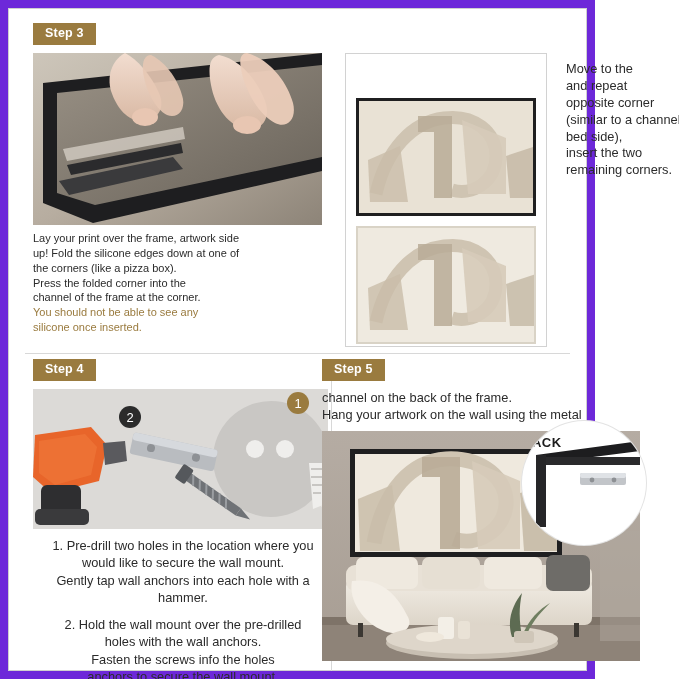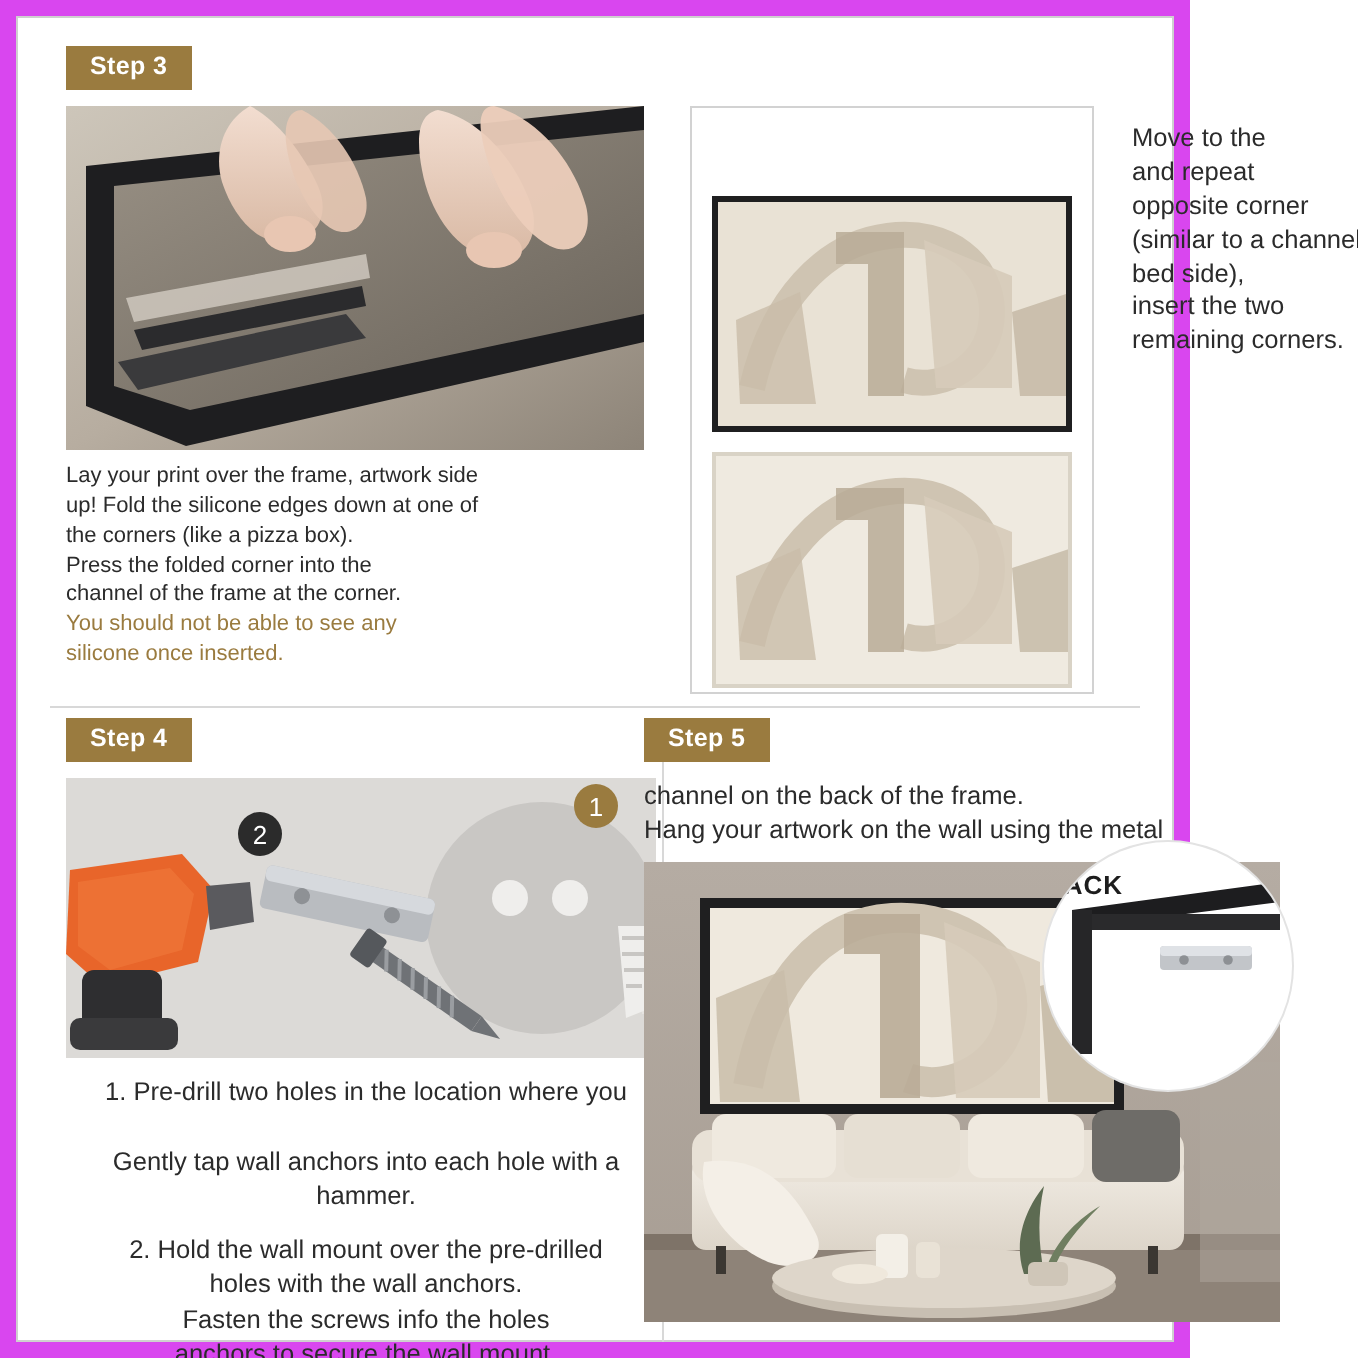"Step 3" .page { background: #d946ef -> #6d28d9 }
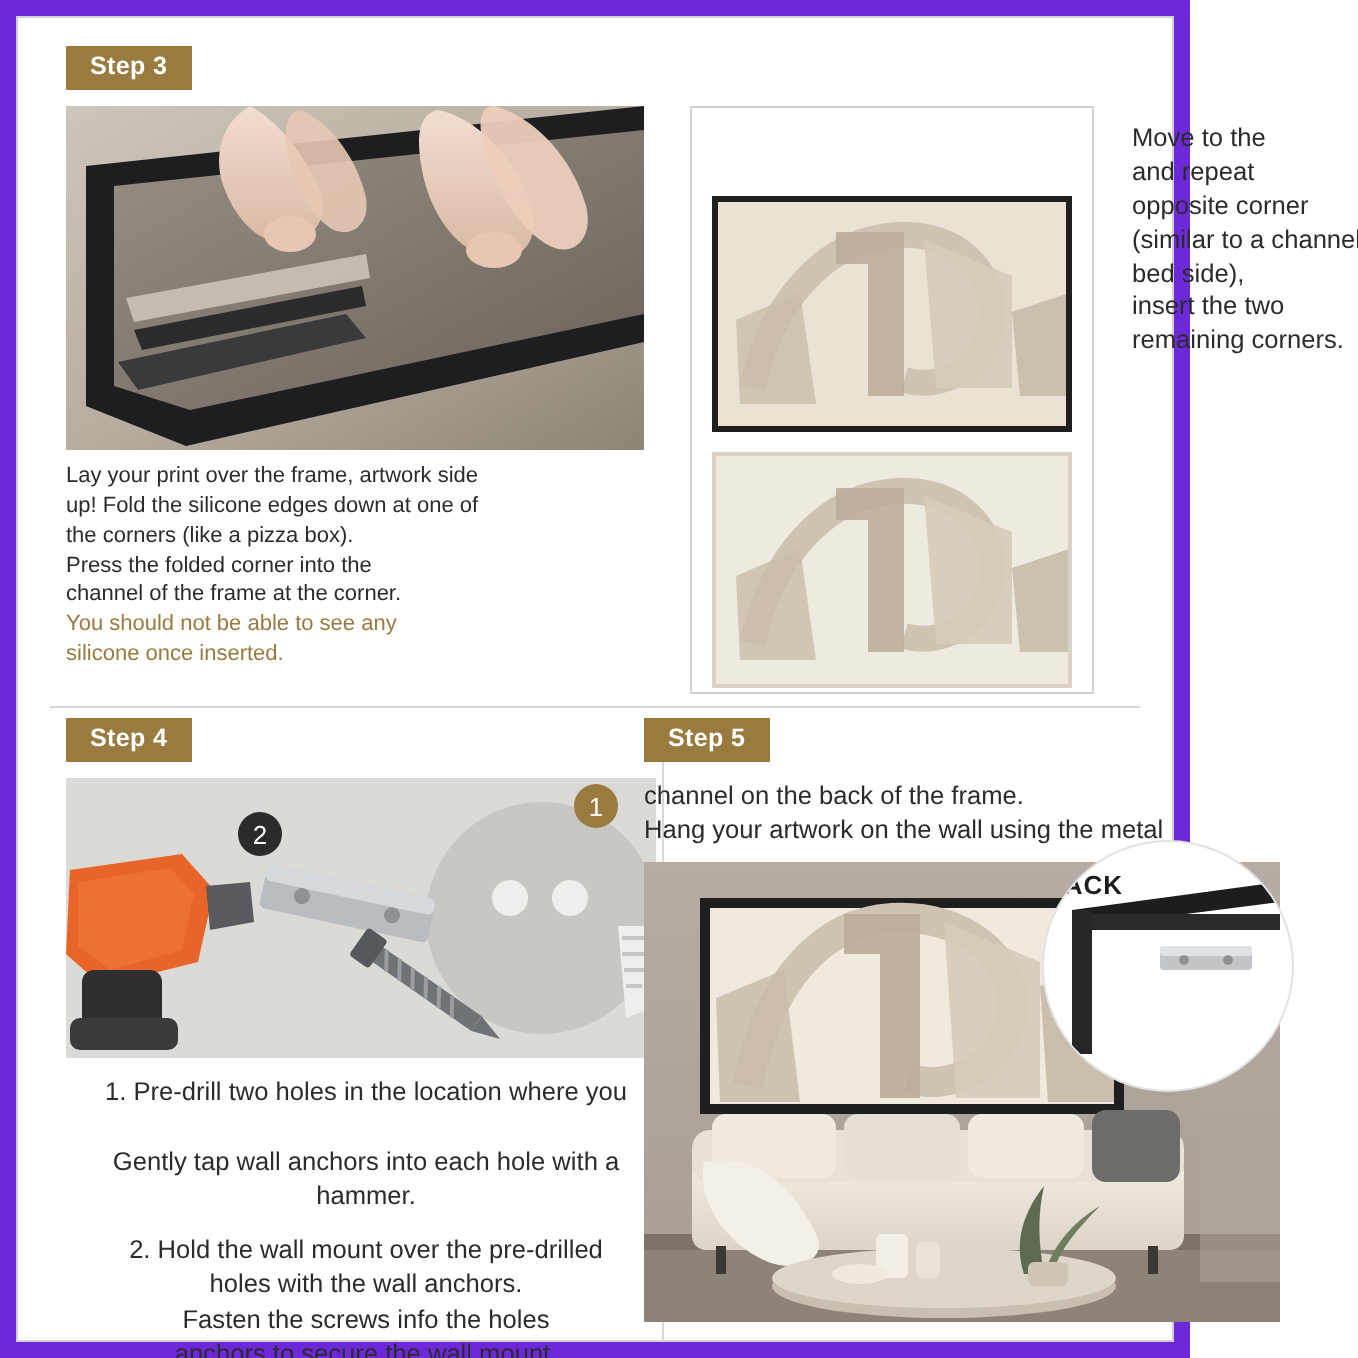"would like to secure the" span { html: none -> <span>would like to secure the wall mount.</span> }
